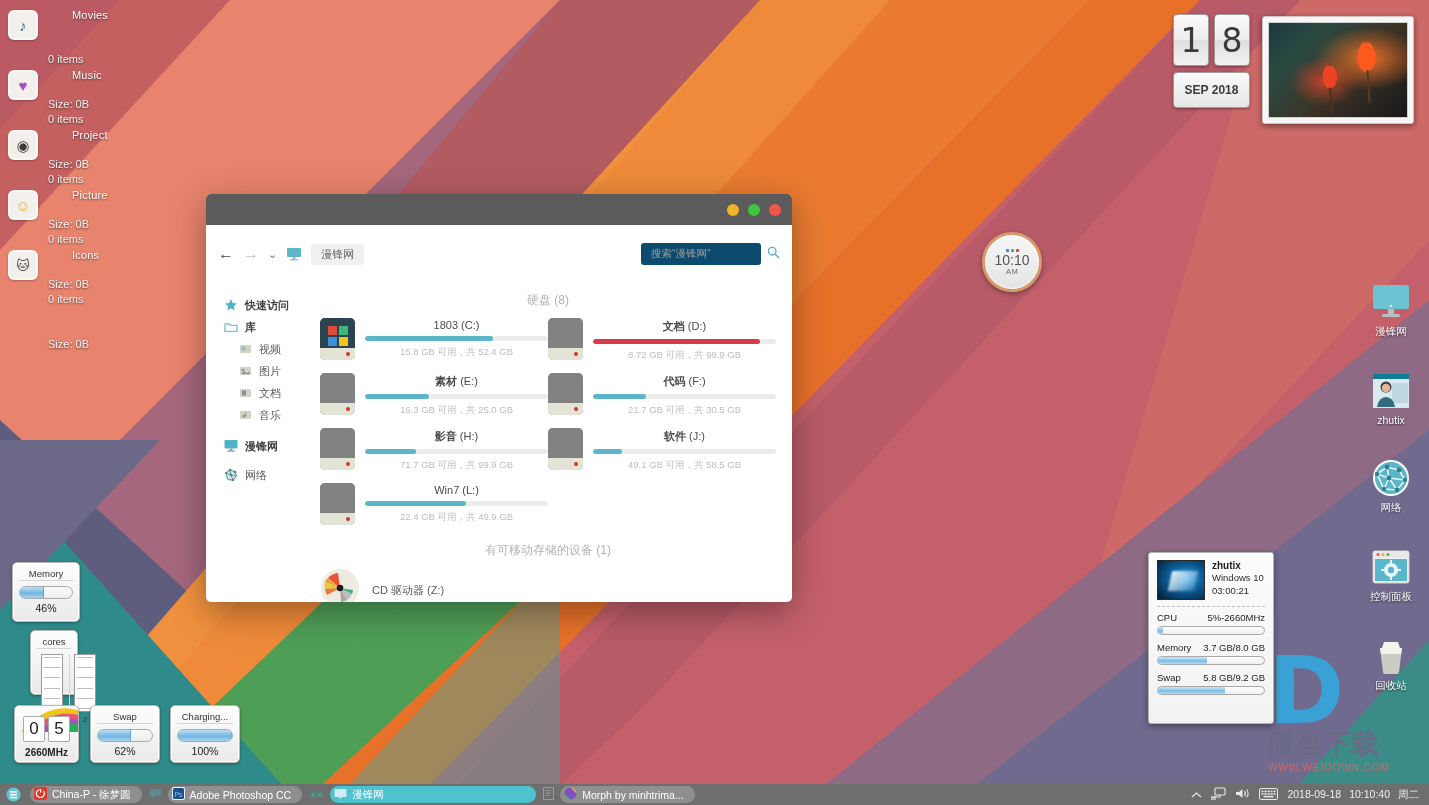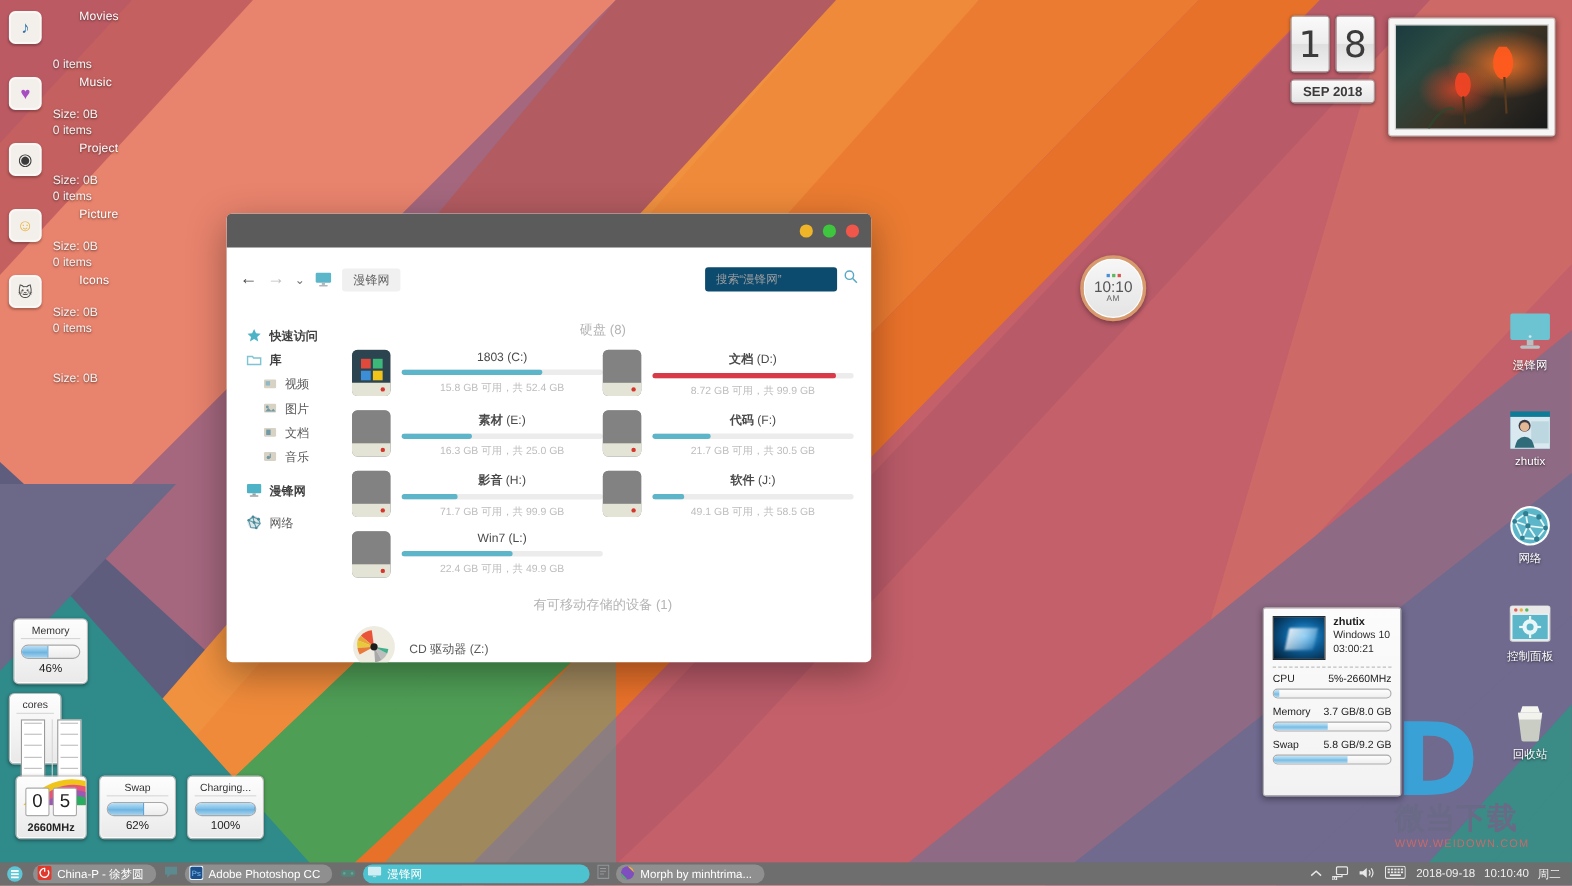"SEP 2018" .flip-m { height: 22px -> 36px }
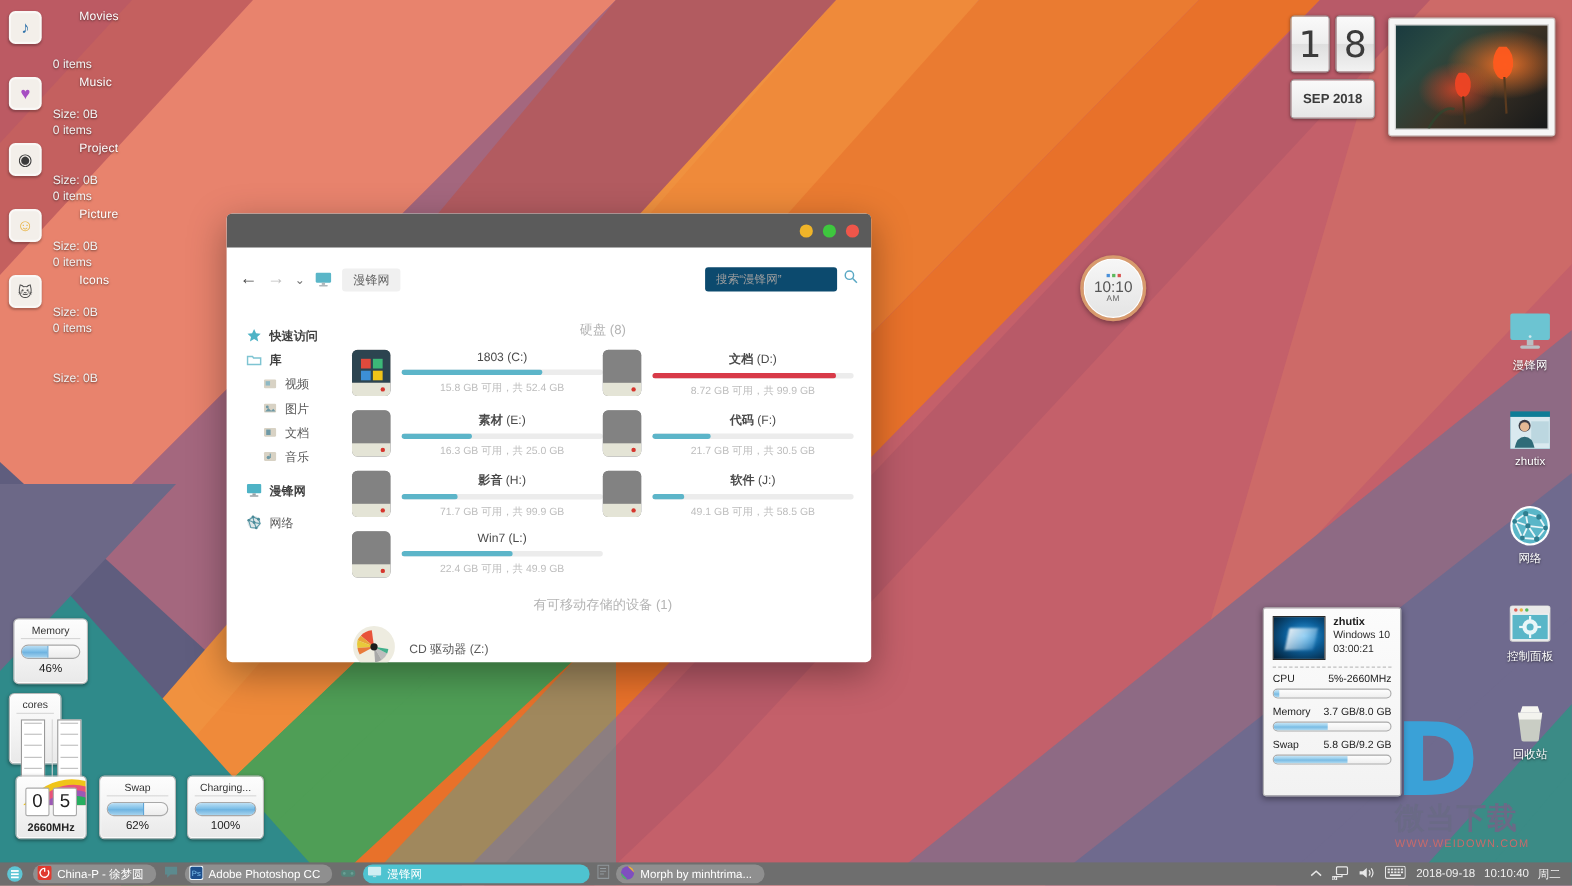"cores" div.gadget { left: 8px -> 30px }
